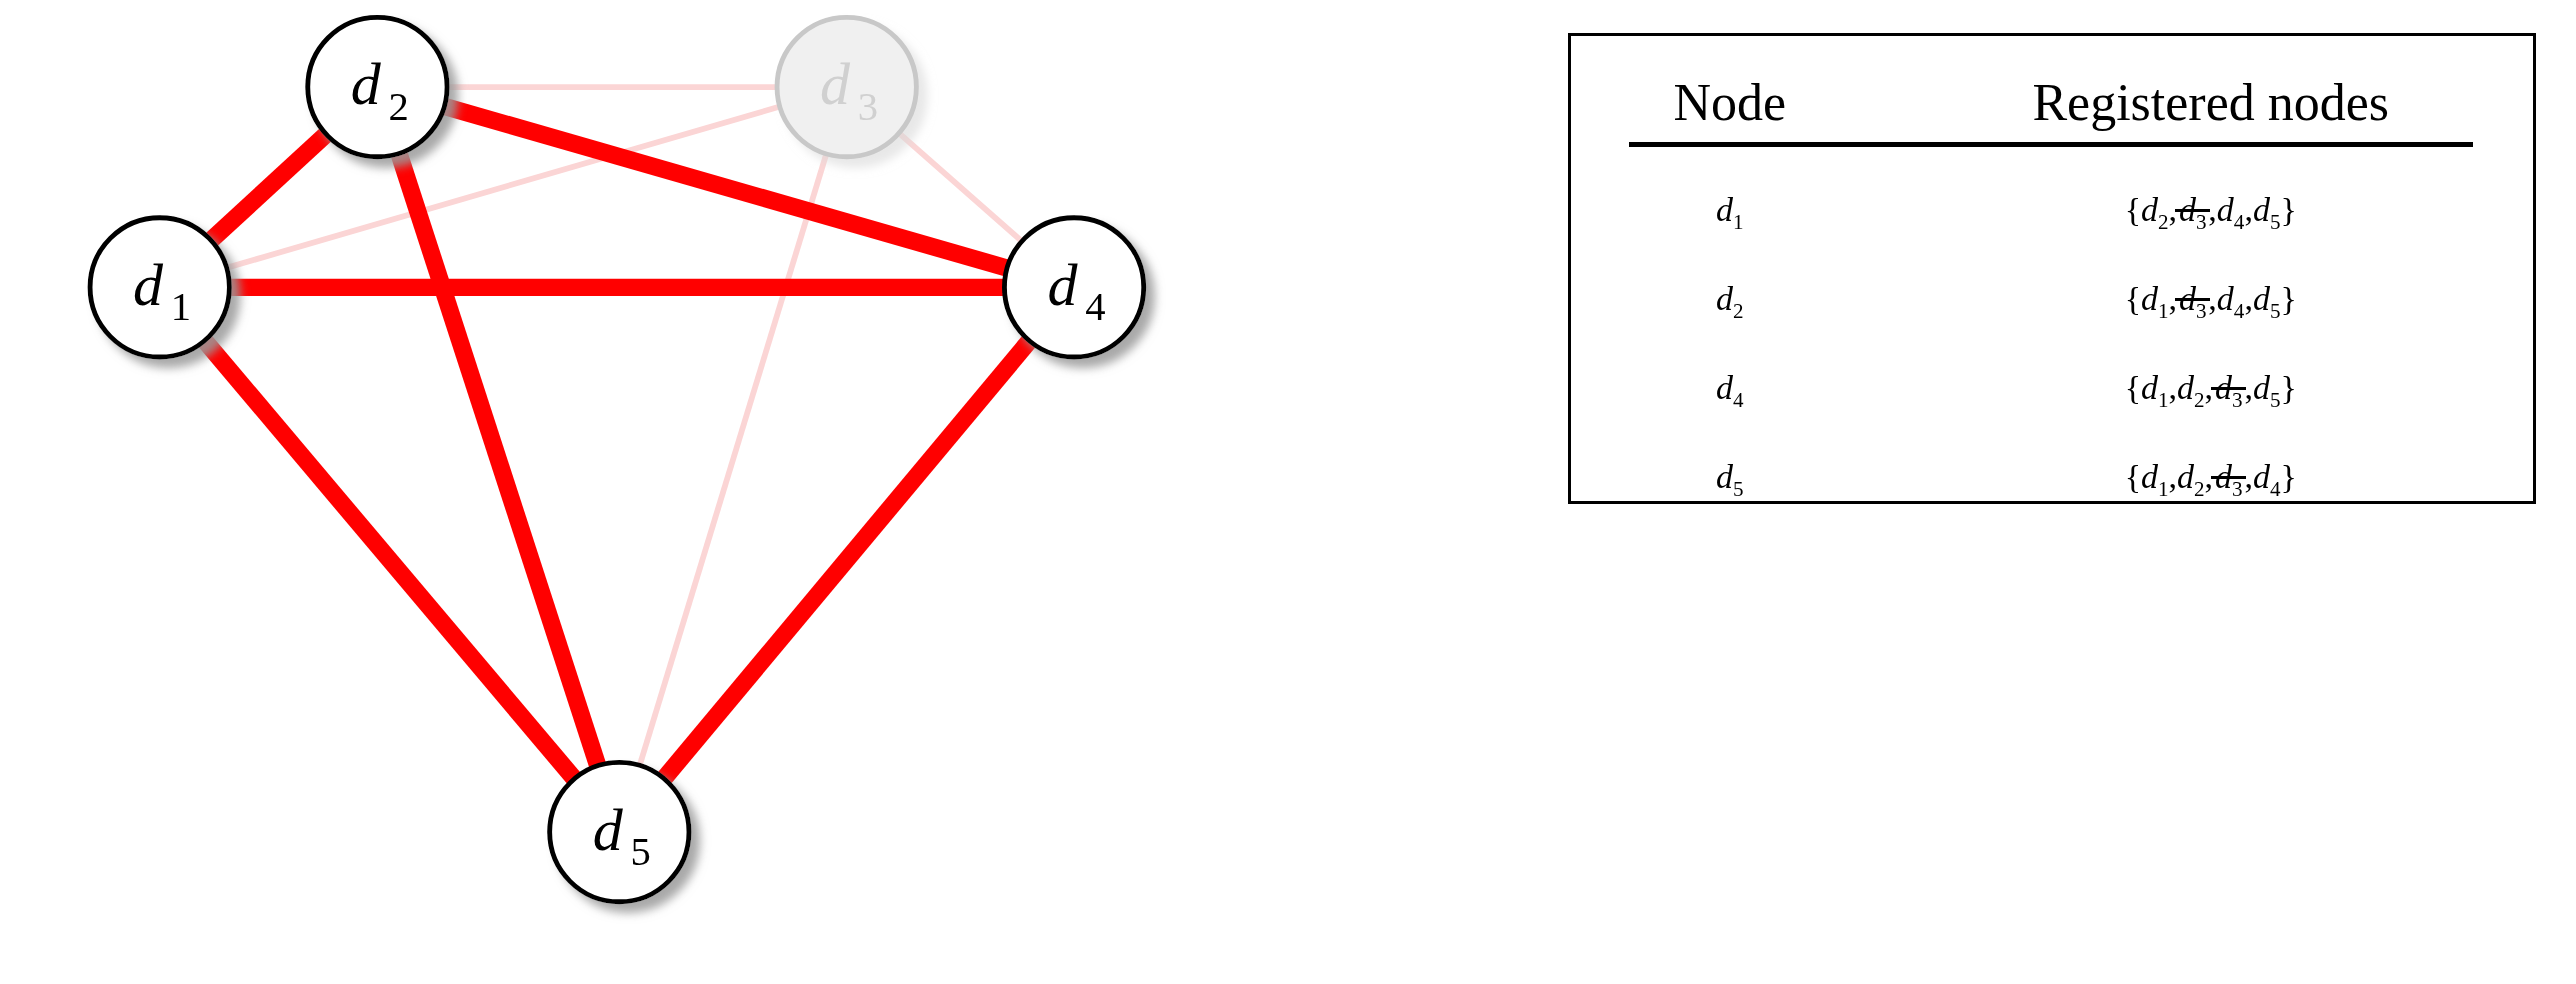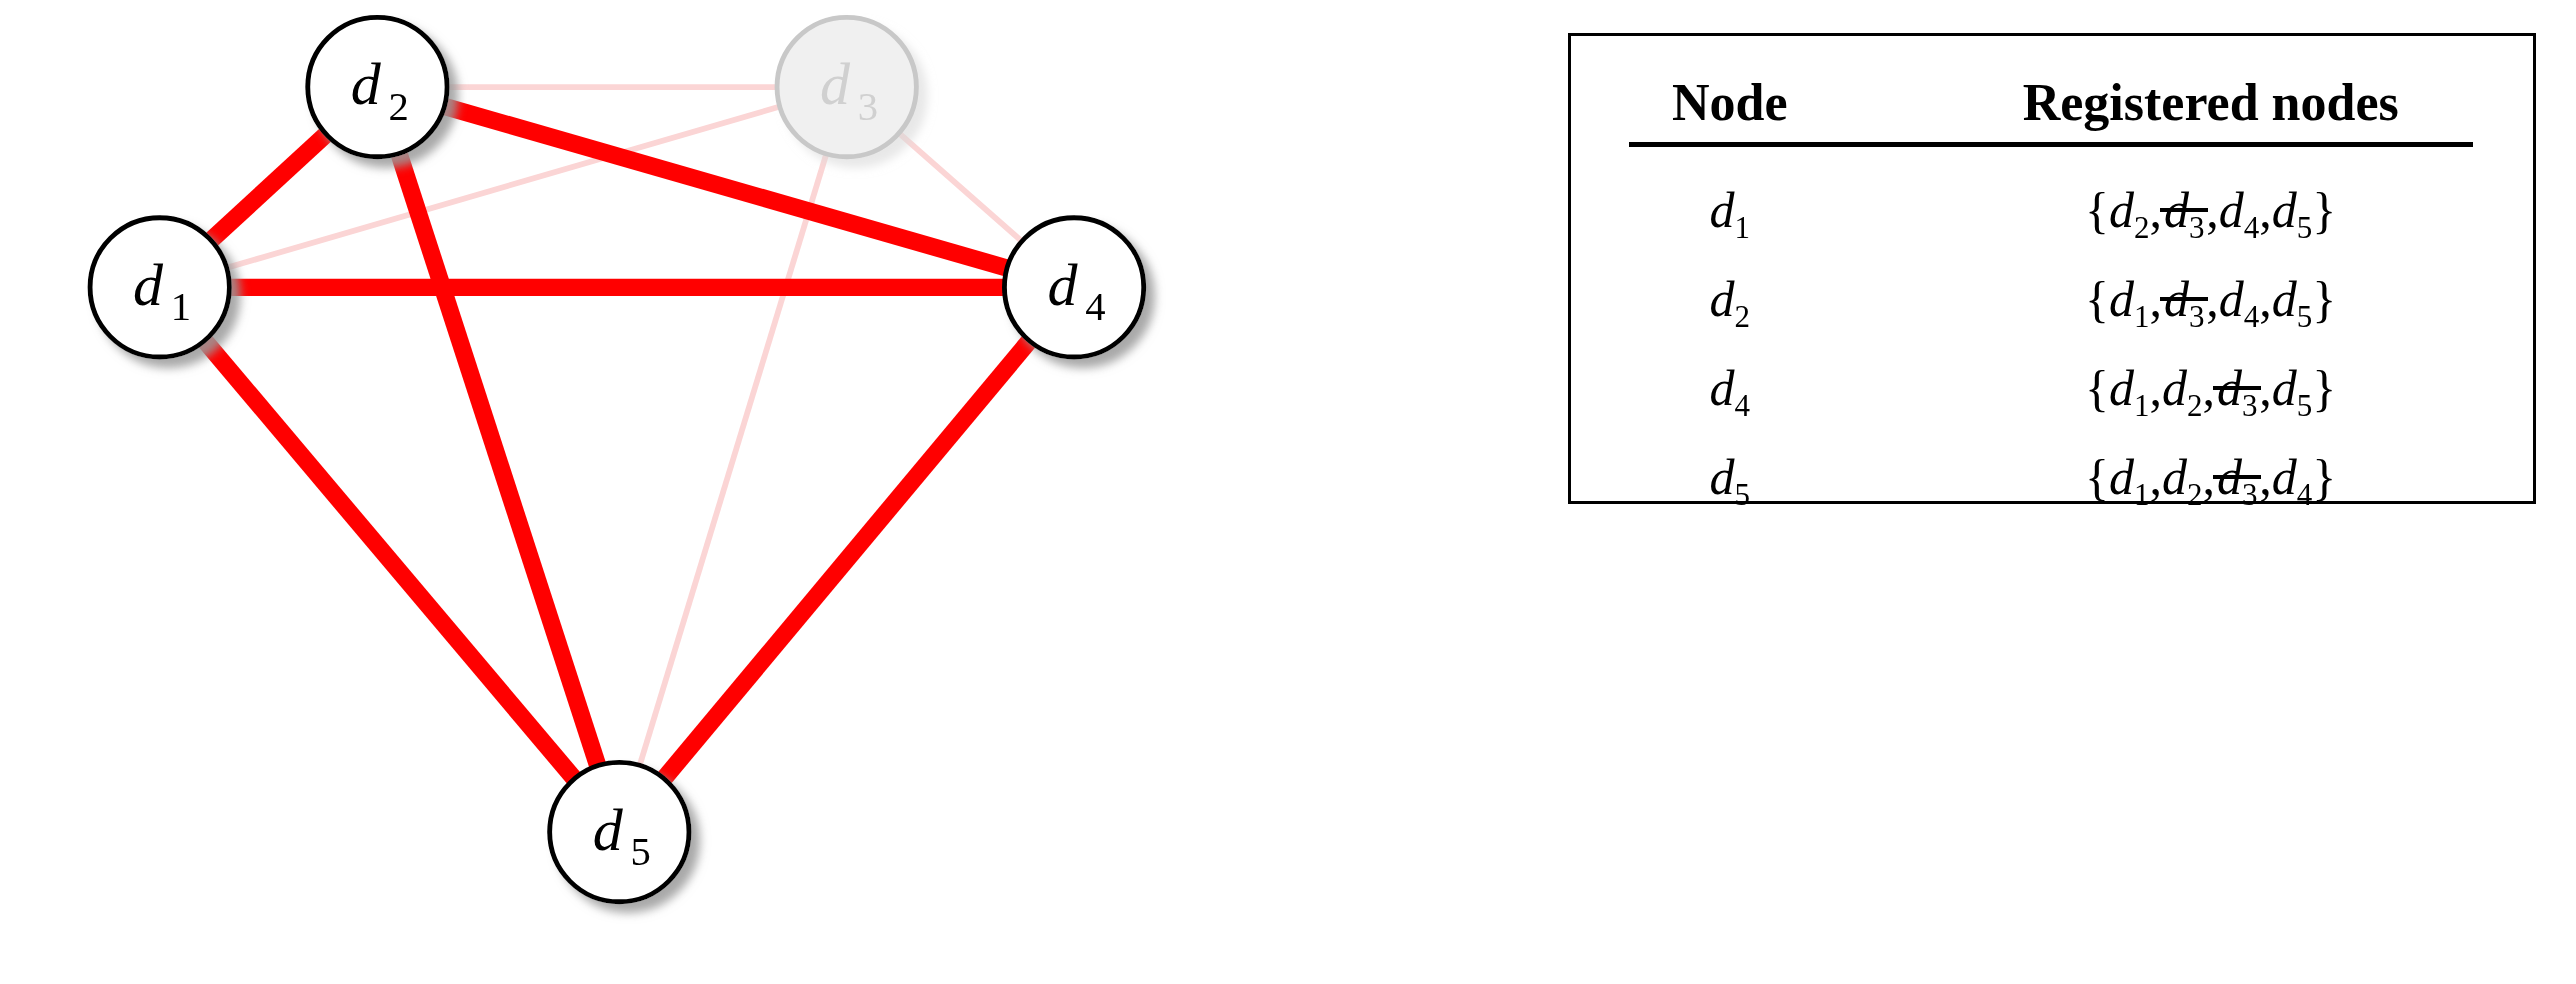"Node" #reg-table thead th { font-weight: bold -> normal }
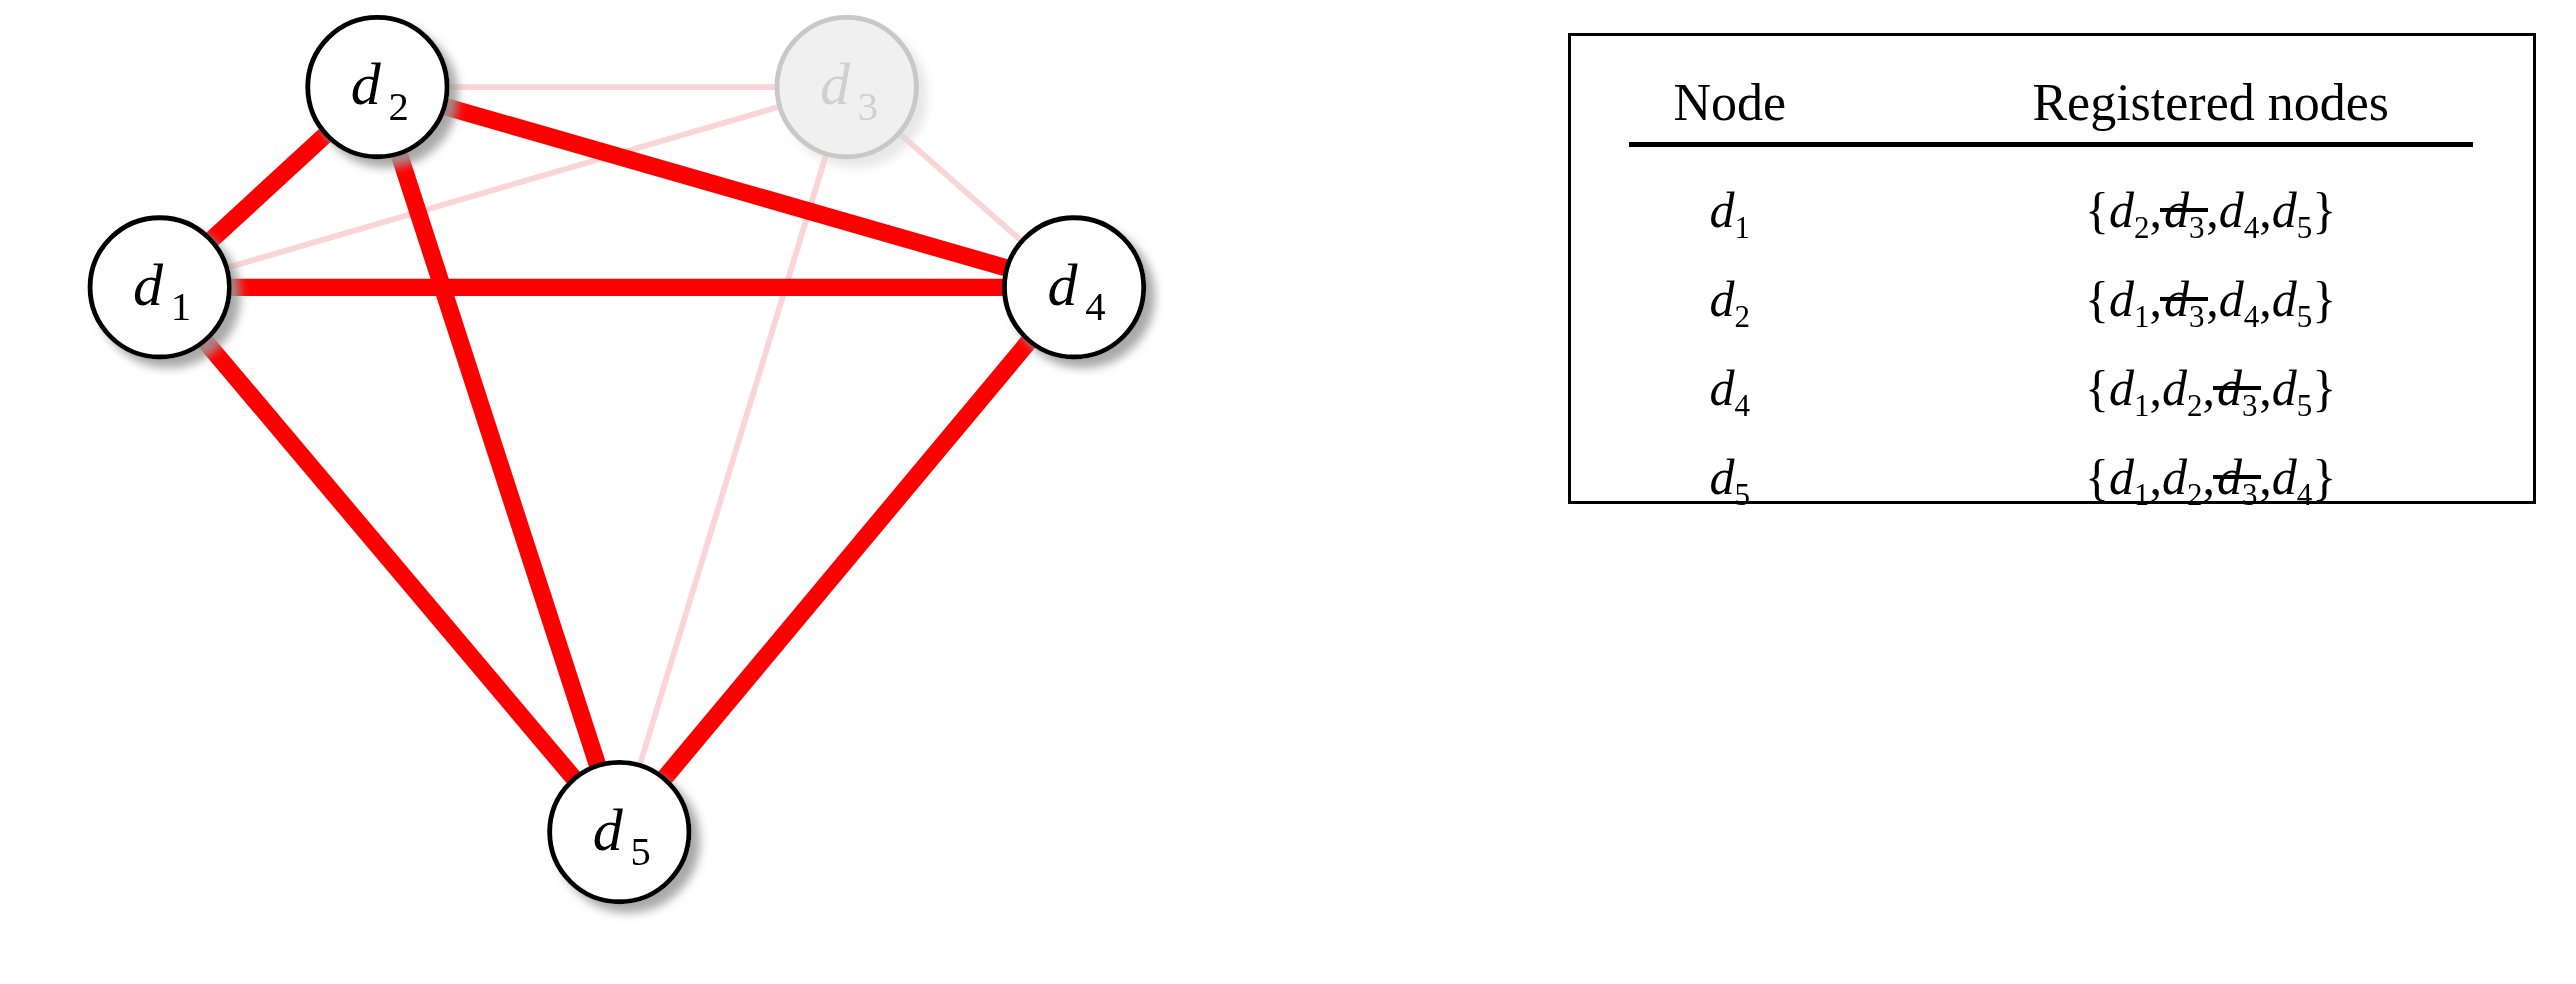"d1" #reg-table tbody td { font-size: 50px -> 34px }
